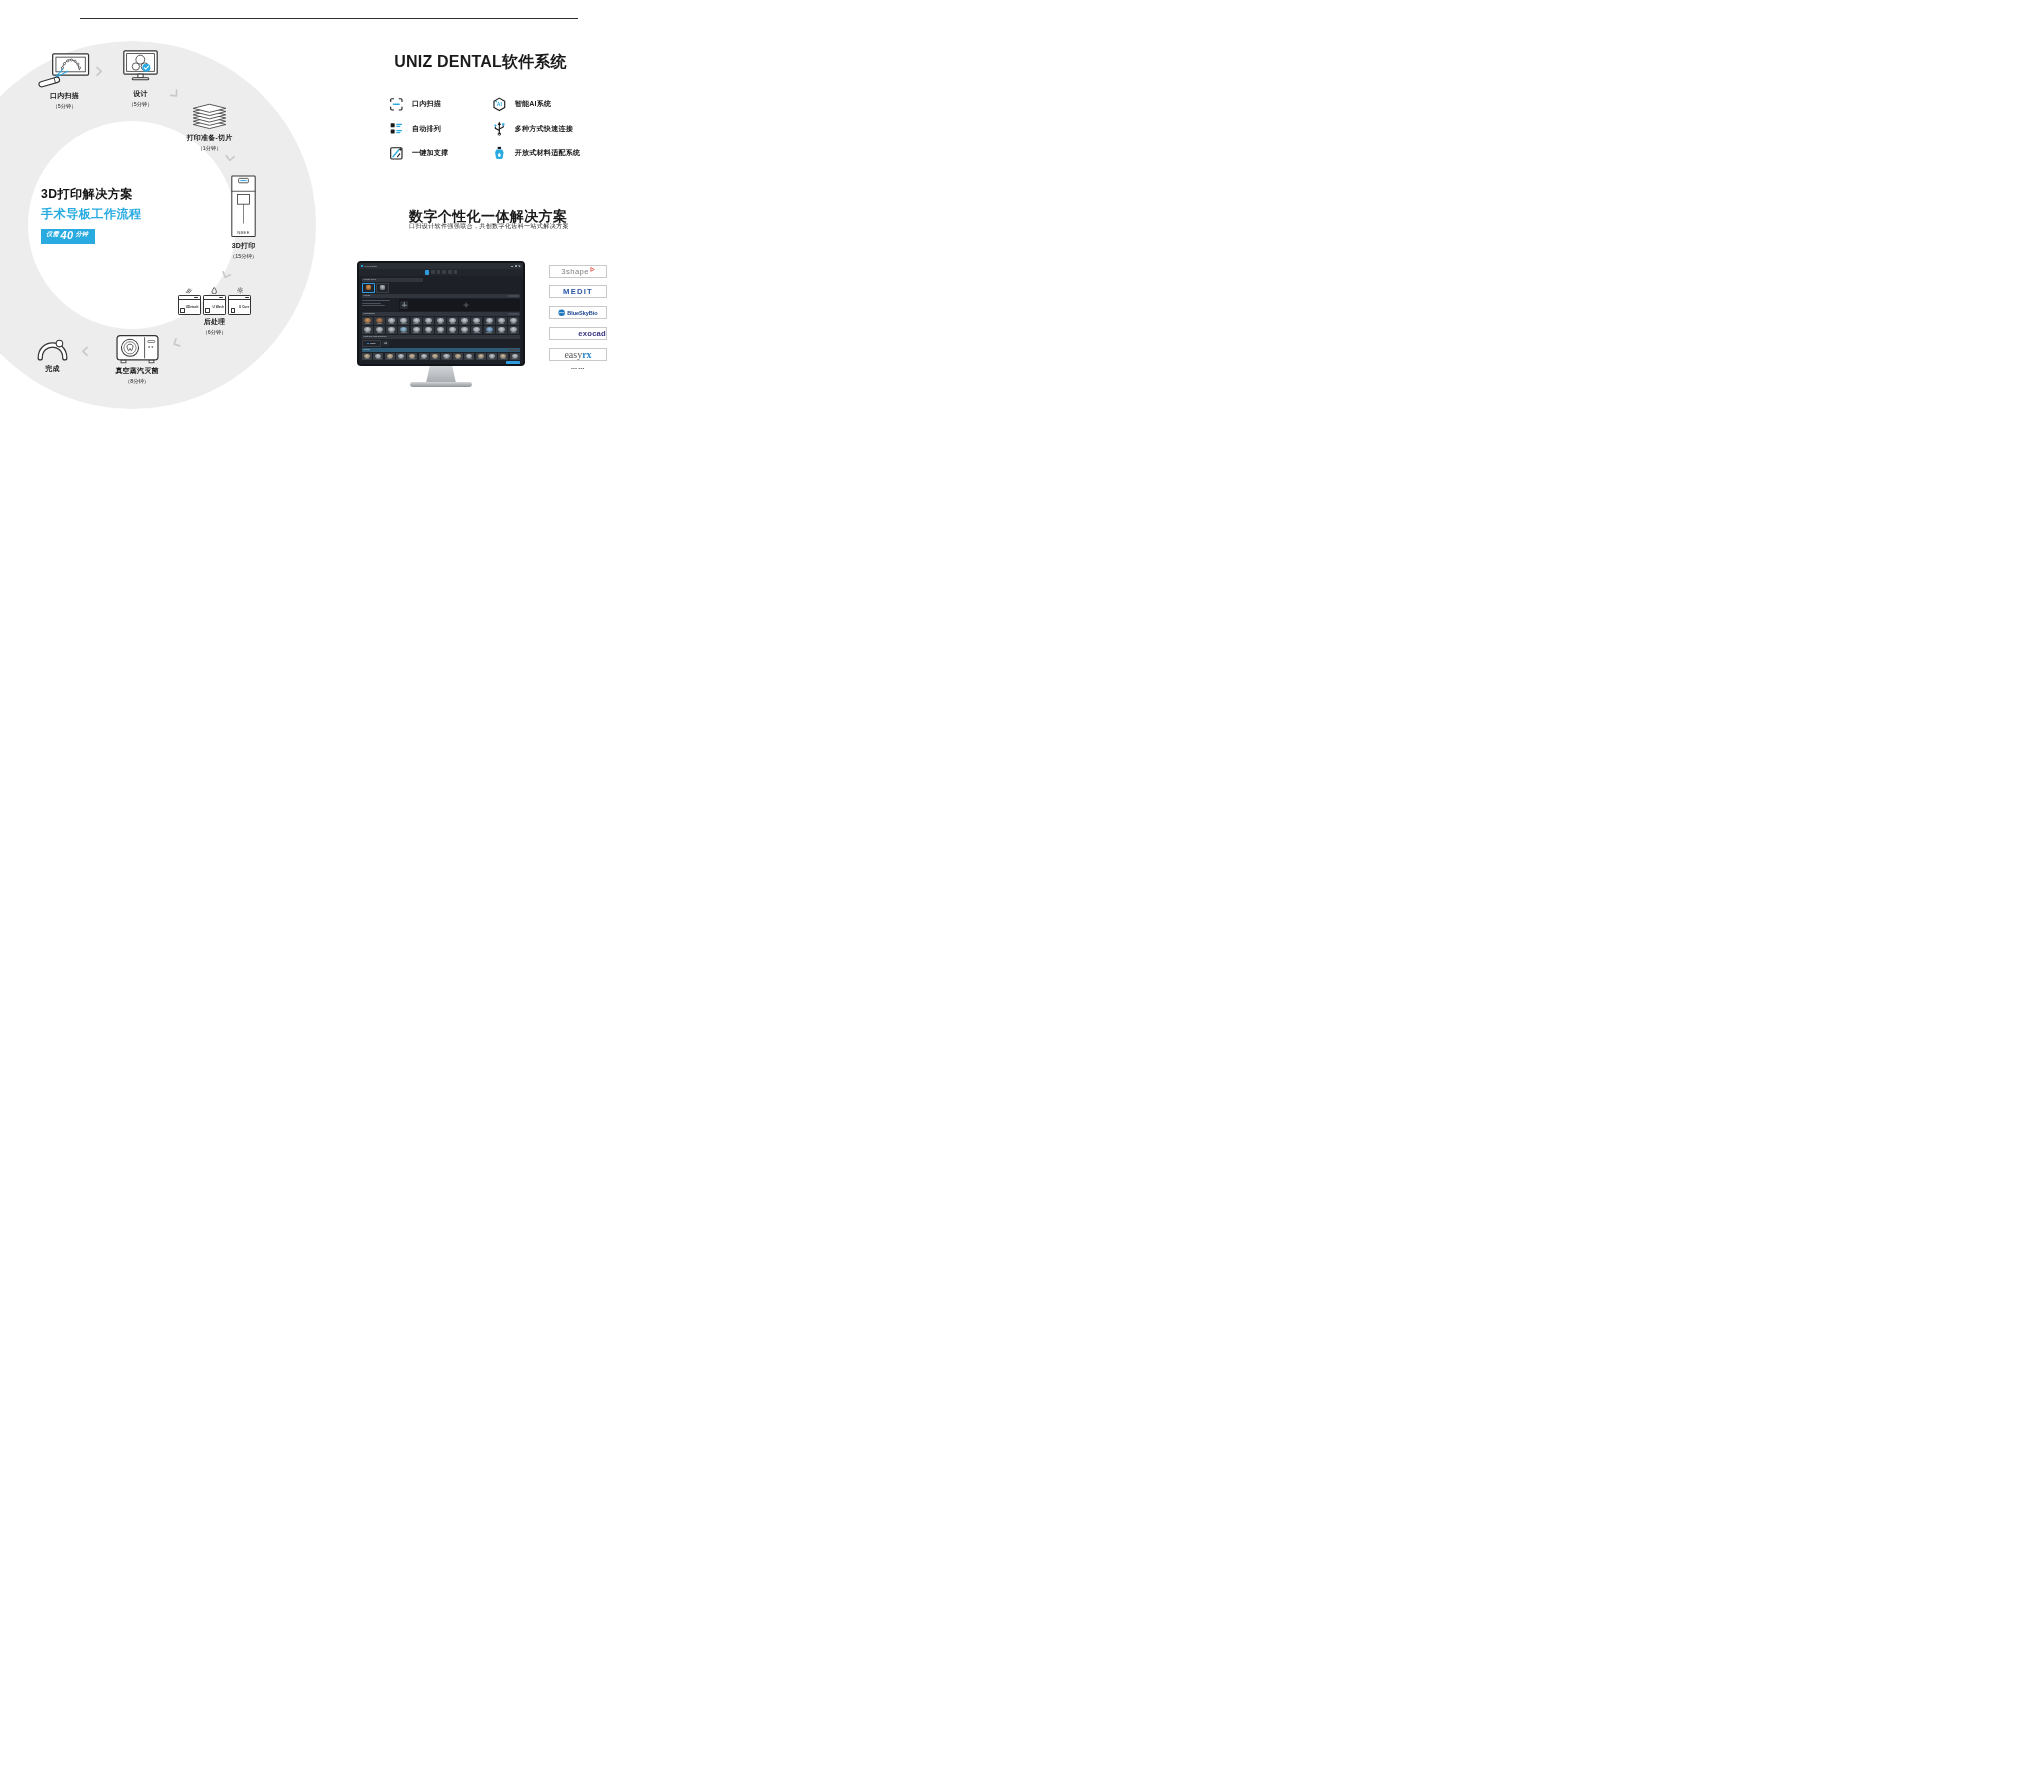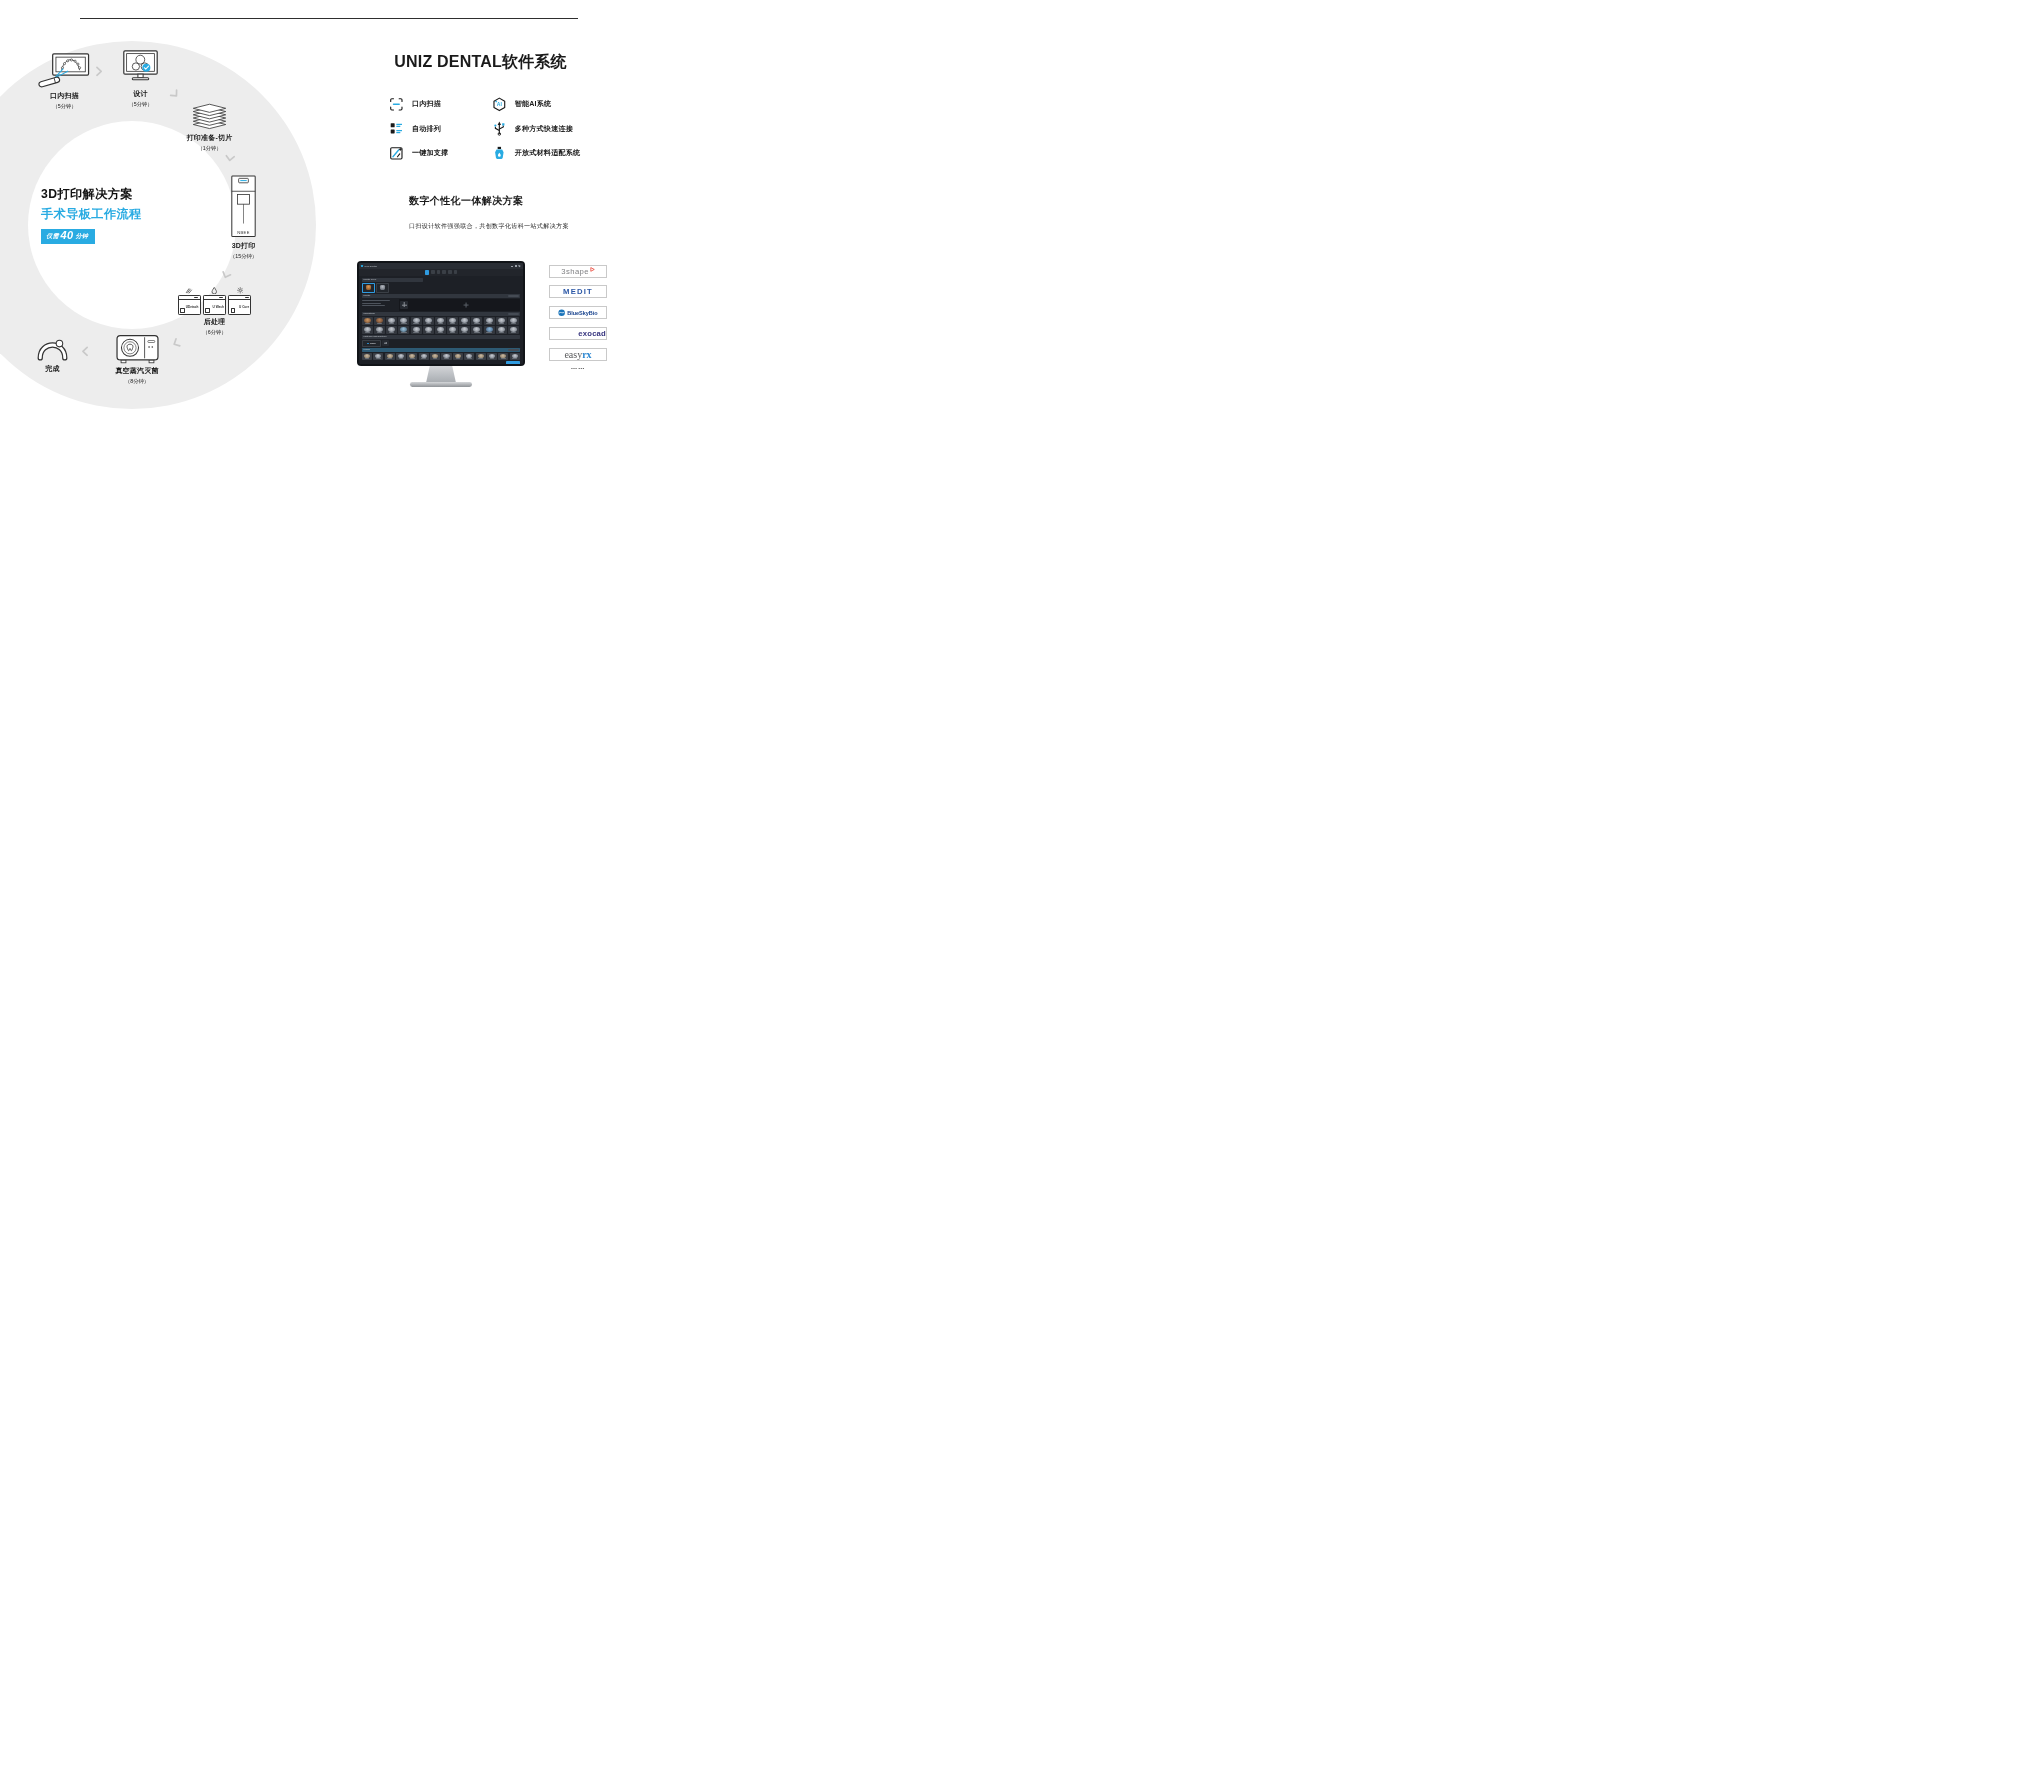"数字个性化一体解决方案" .sol-title { font-size: 10px -> 14px; top: 194px -> 208px }
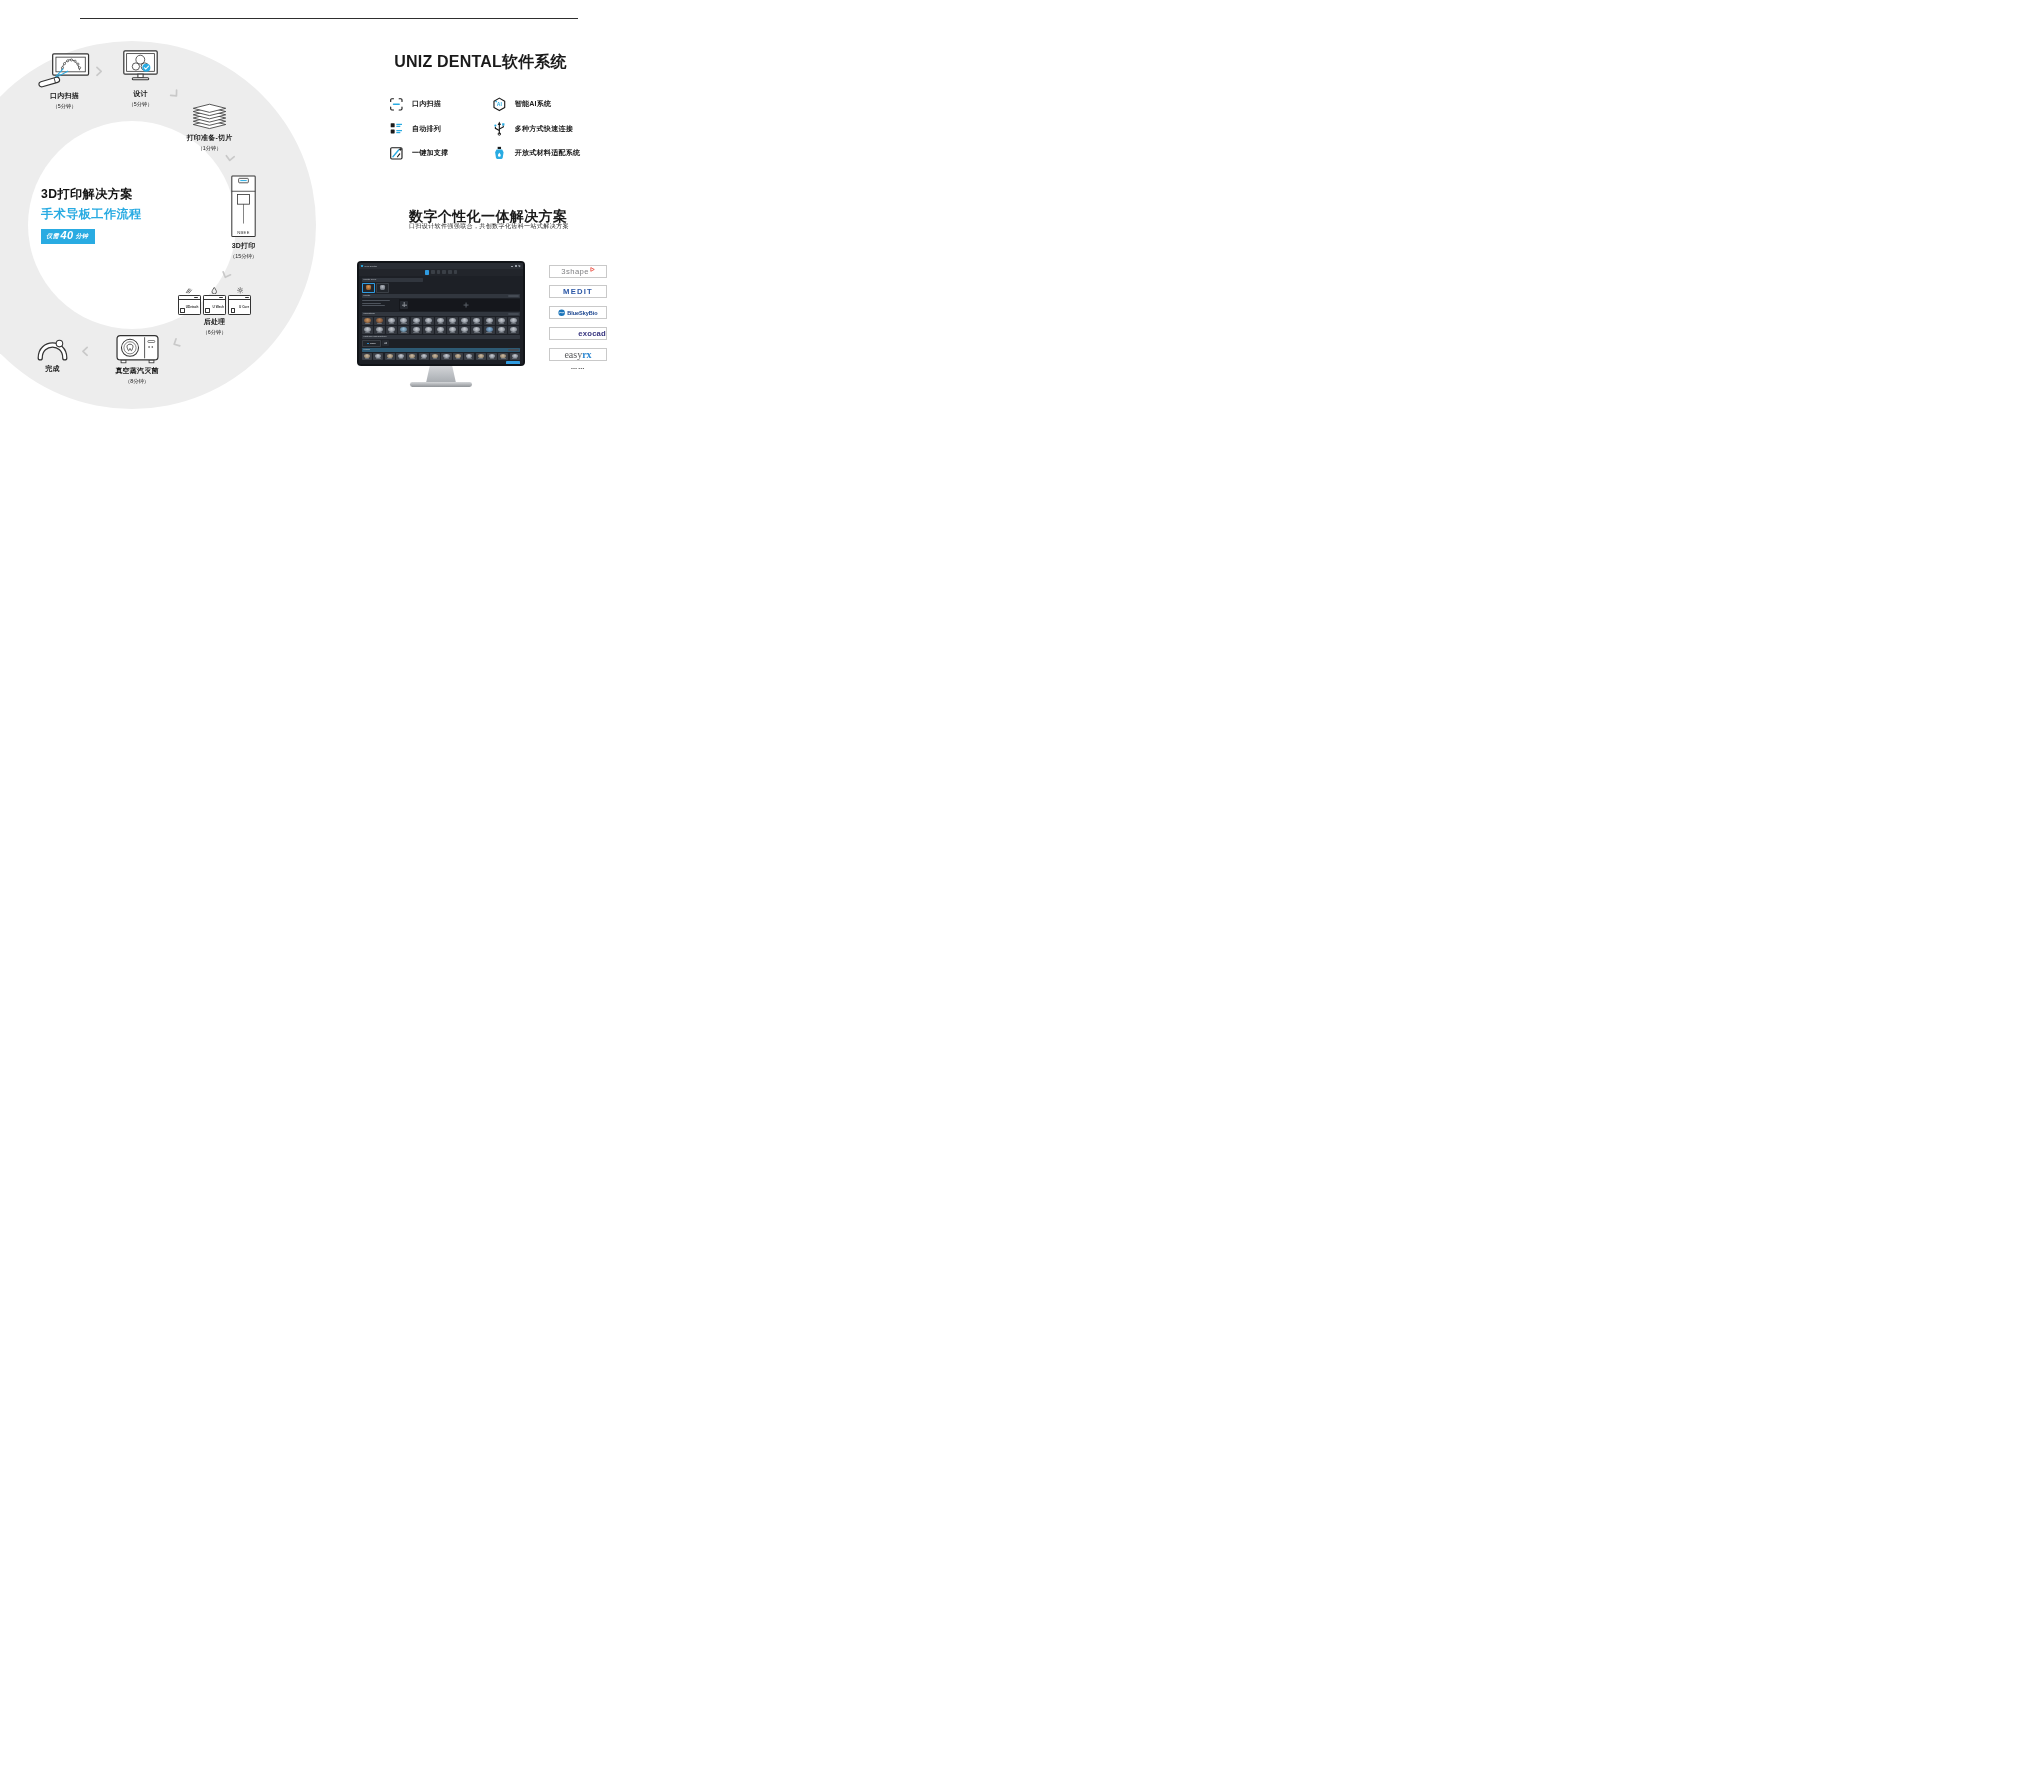"40" .badge { align-items: flex-end -> flex-start }
